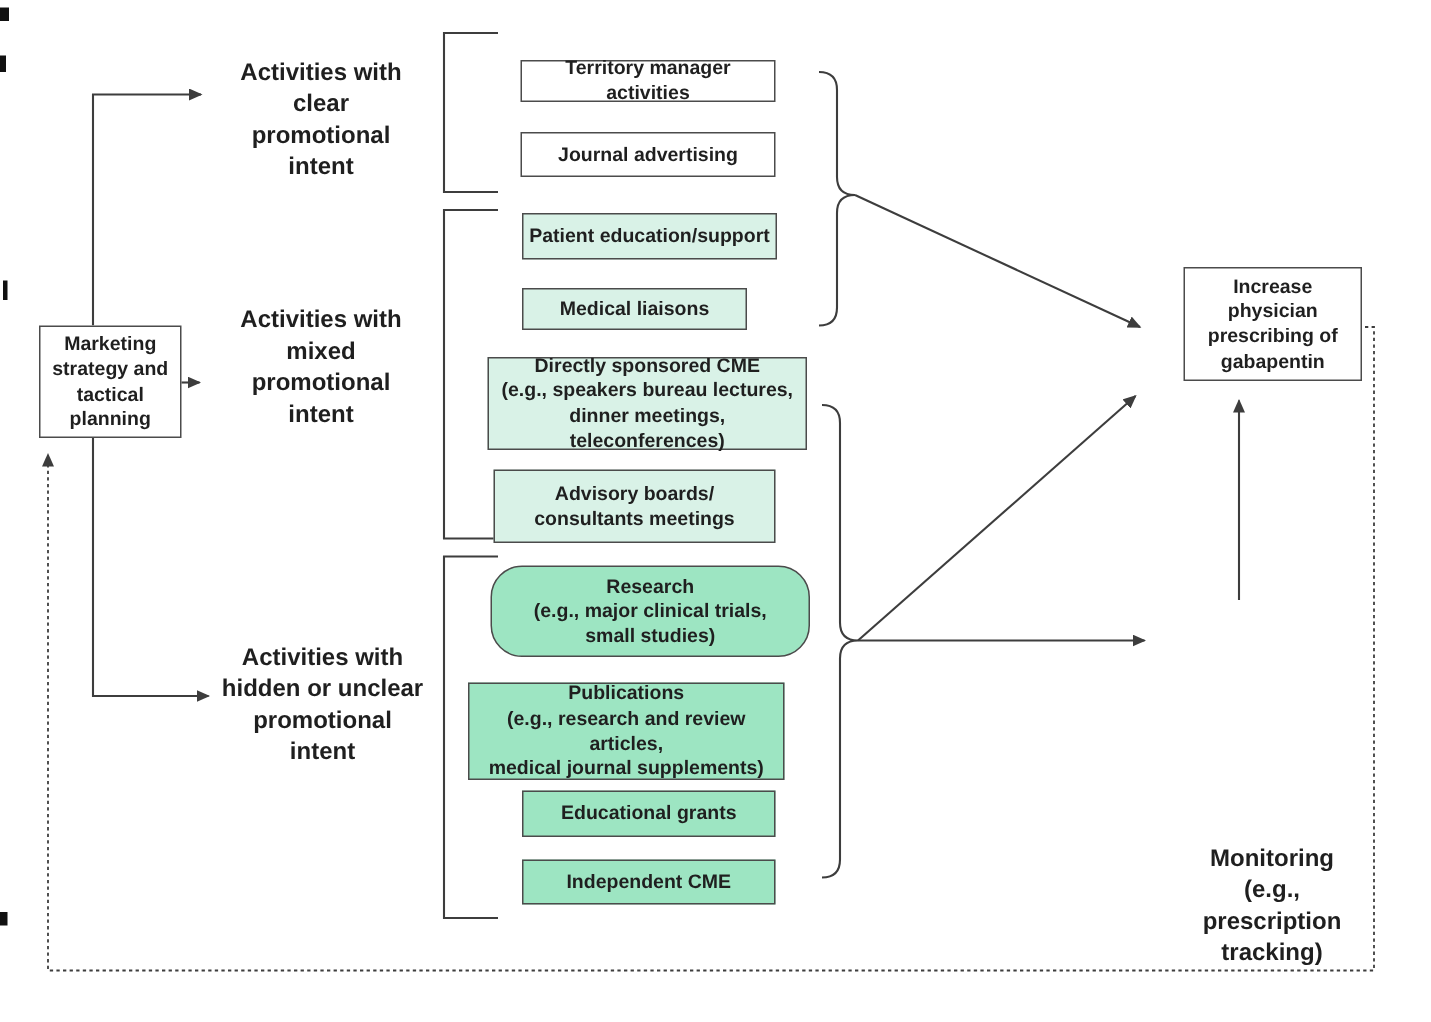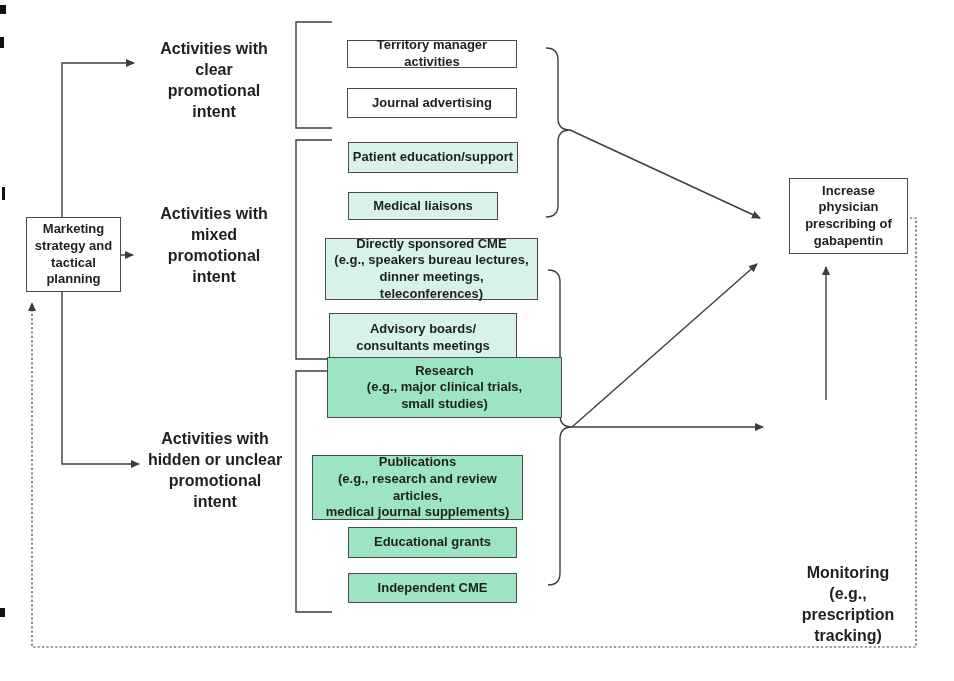"Research" div.box { border-radius: none -> 21px; top: 357px -> 377px; width: 235px -> 213px }
